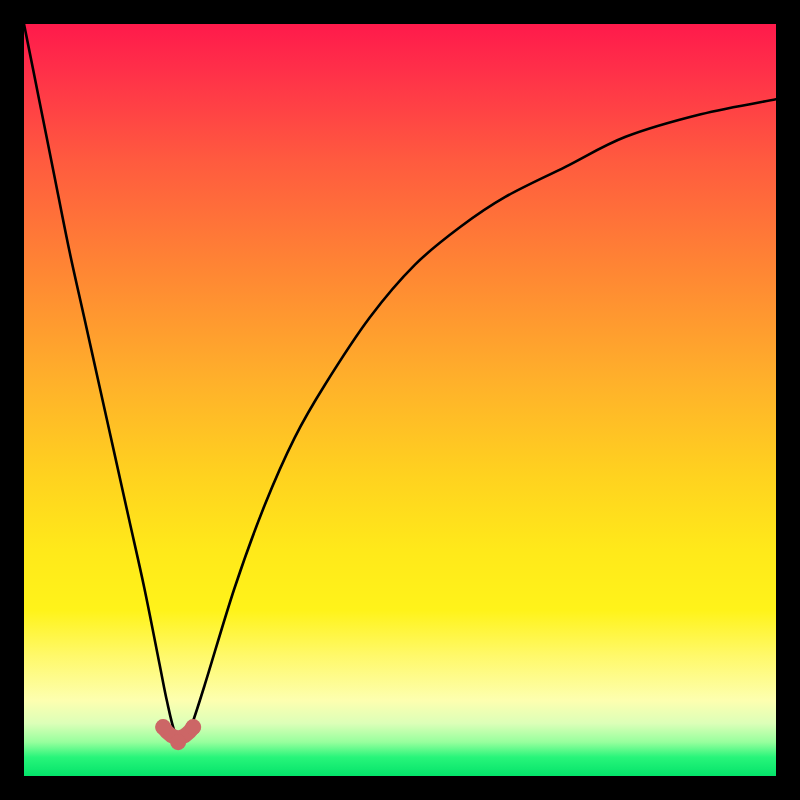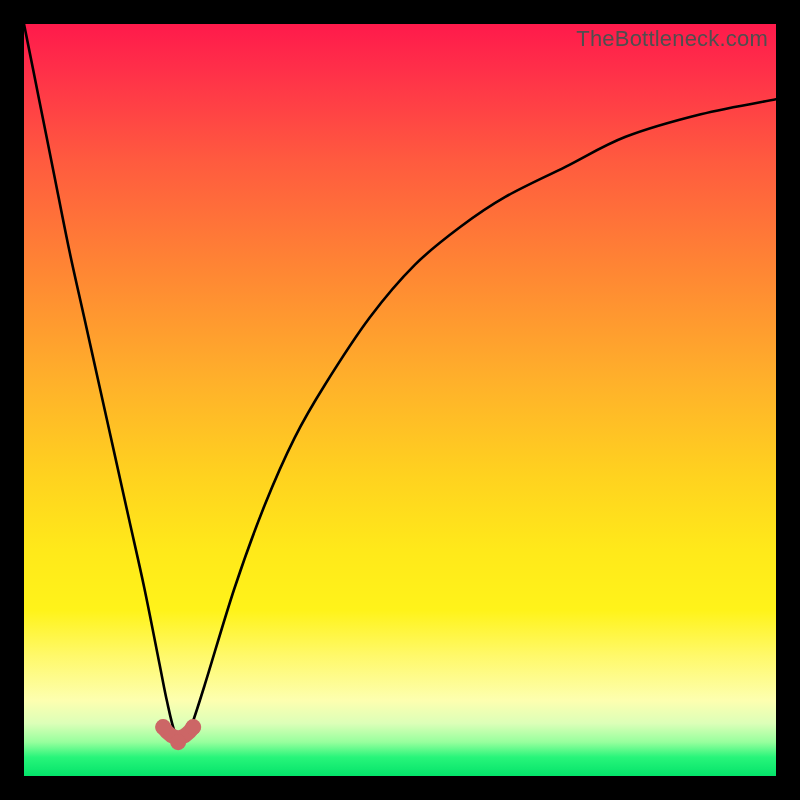"TheBottleneck.com" div.watermark { html: <div>TheBottleneck.com</div> -> none }
